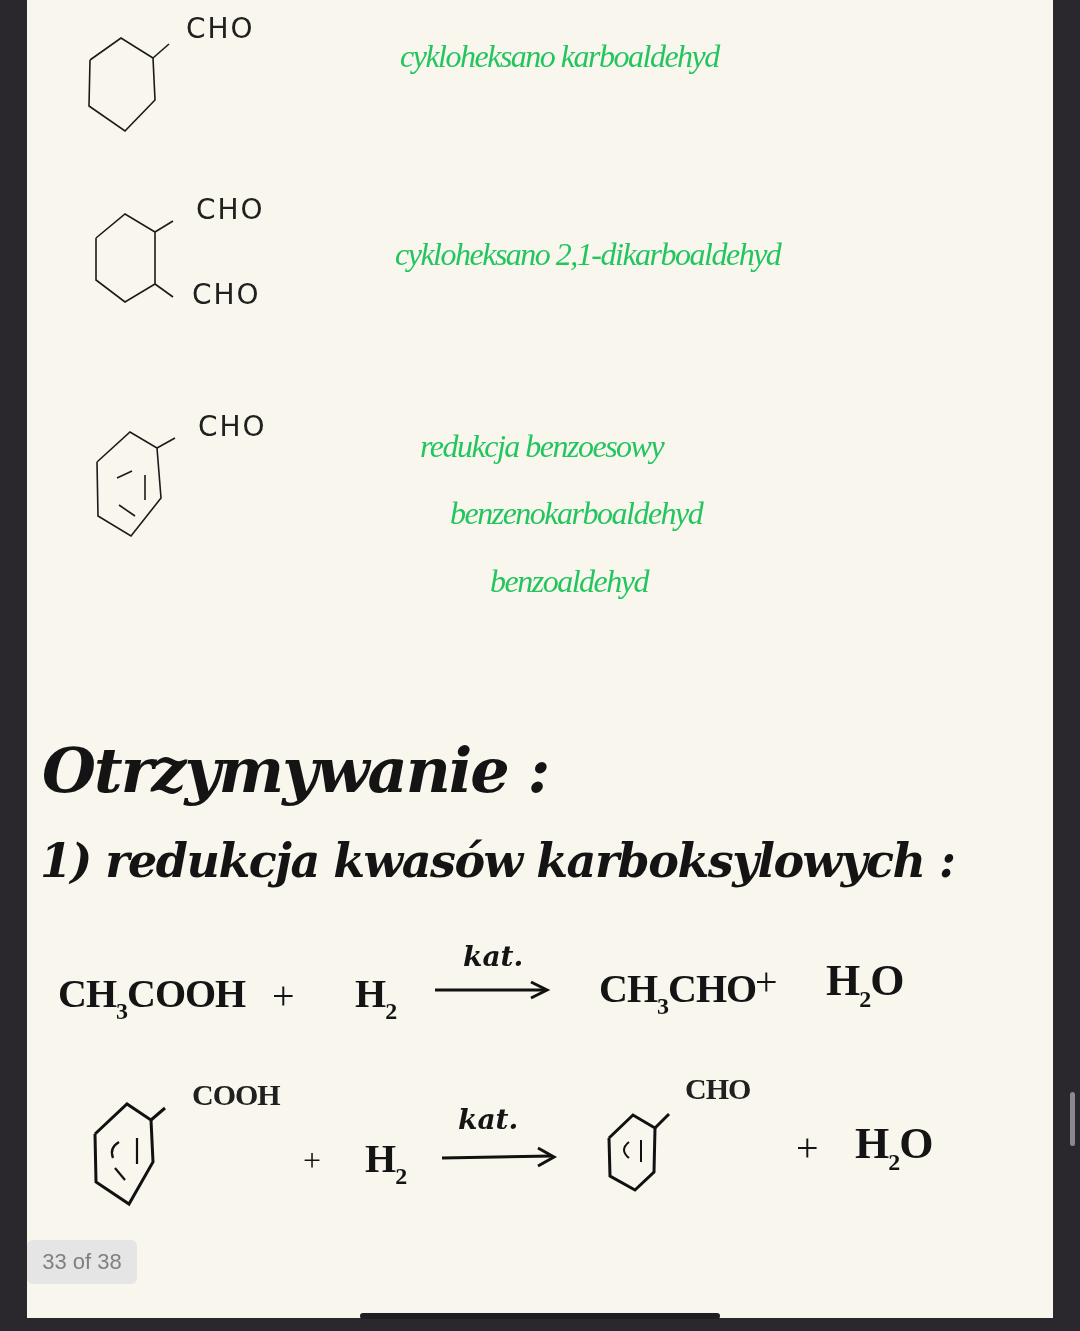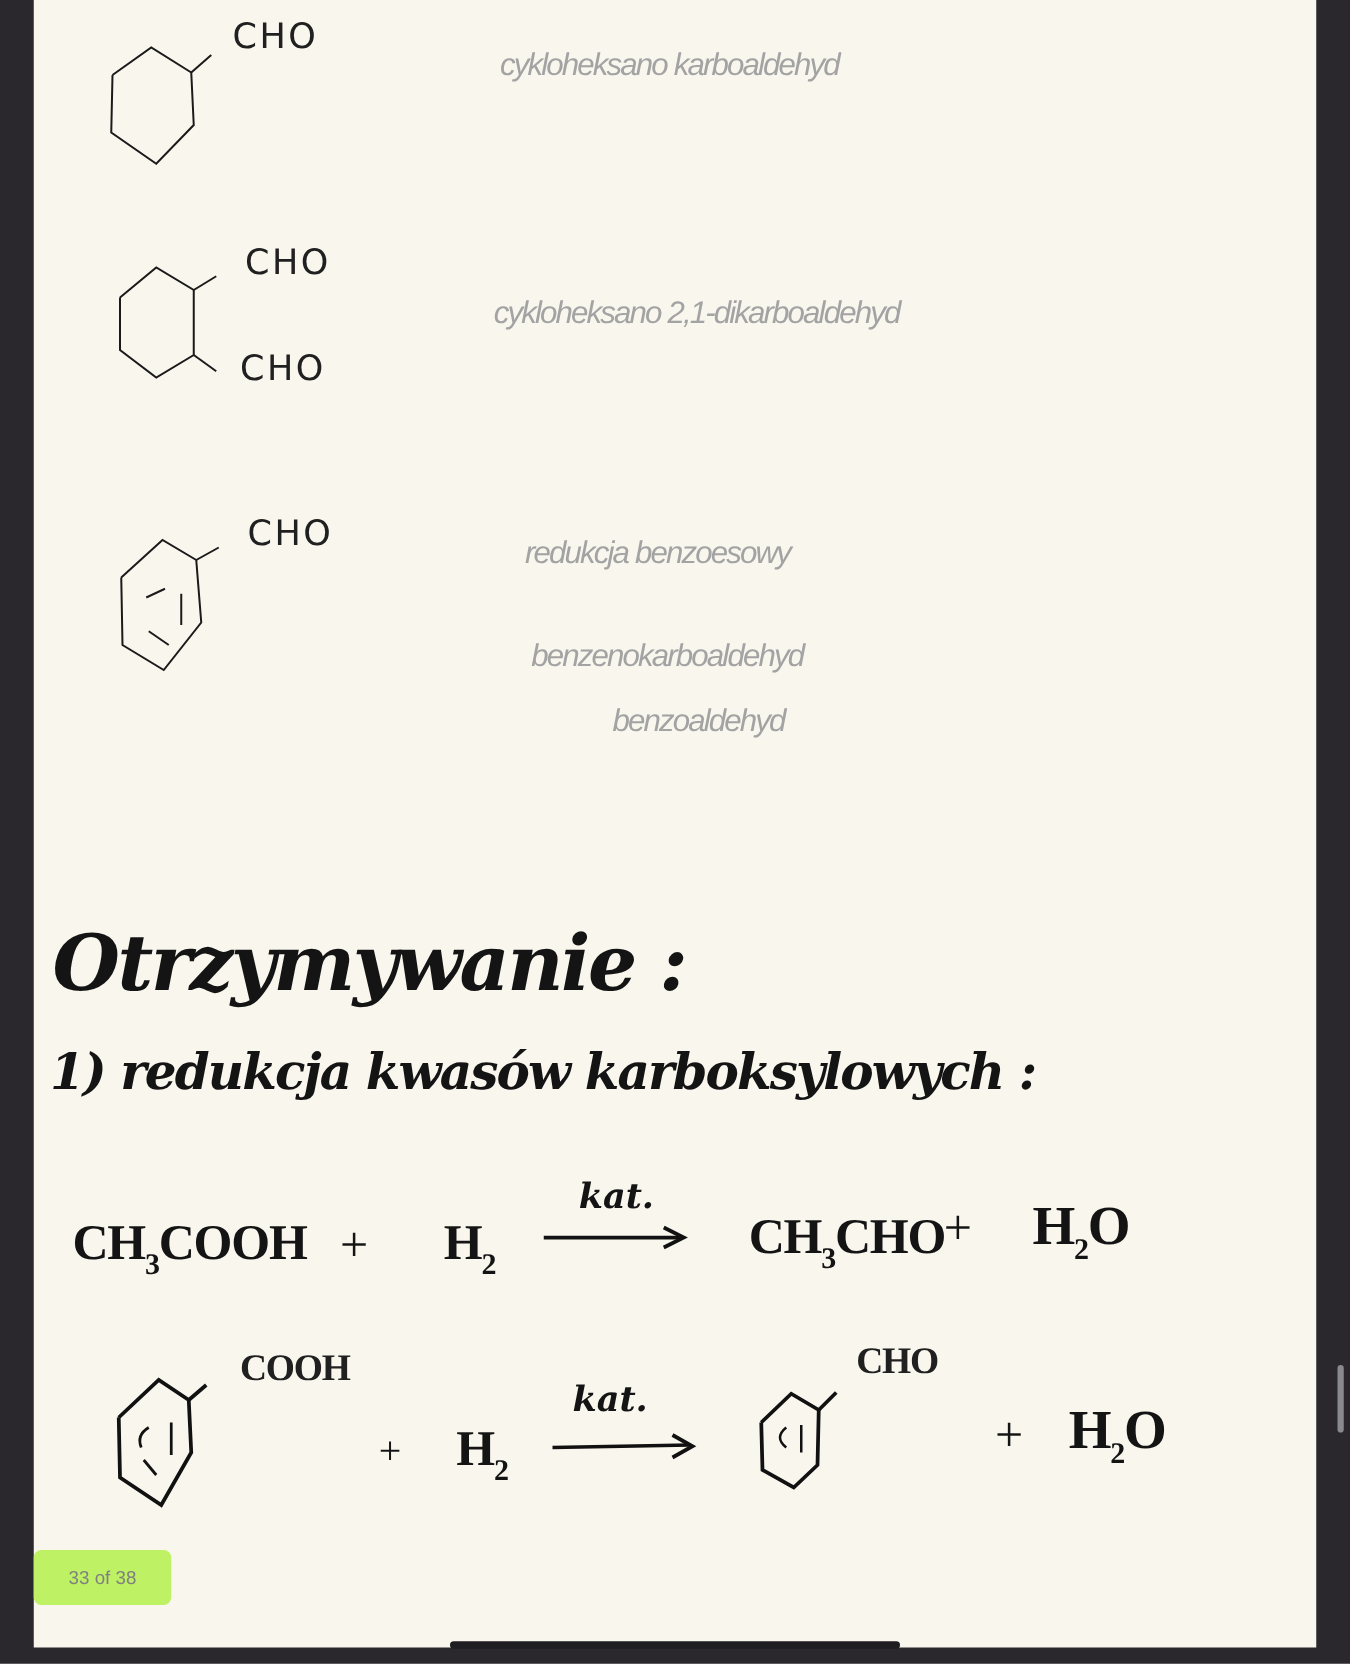"cykloheksano karboaldehyd" .name { color: #a3a3a3 -> #22c55e; font-family: Liberation Sans, sans-serif -> Liberation Serif, serif; font-size: 25px -> 32px }
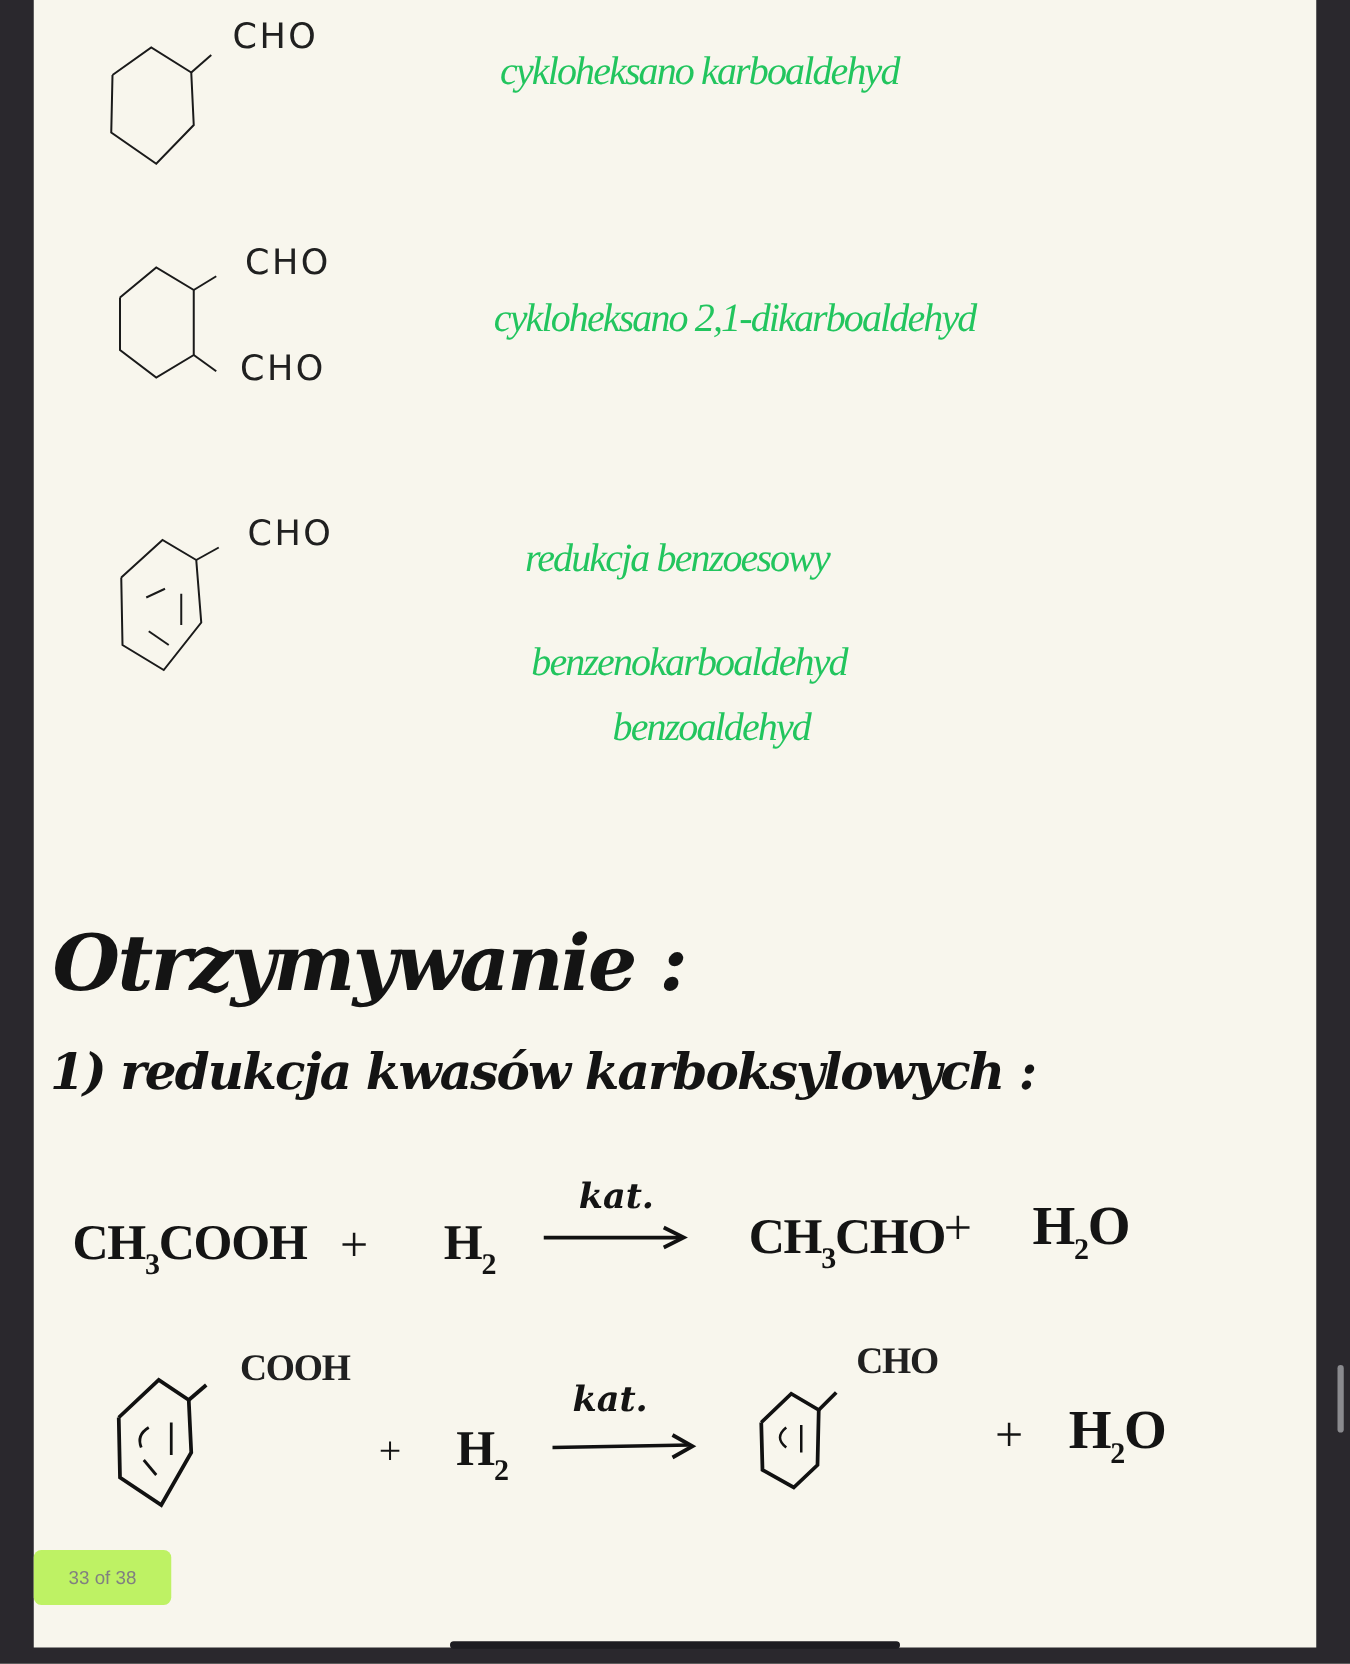"benzenokarboaldehyd" div.hw { left: 425px -> 450px; margin-top: 16px -> none }
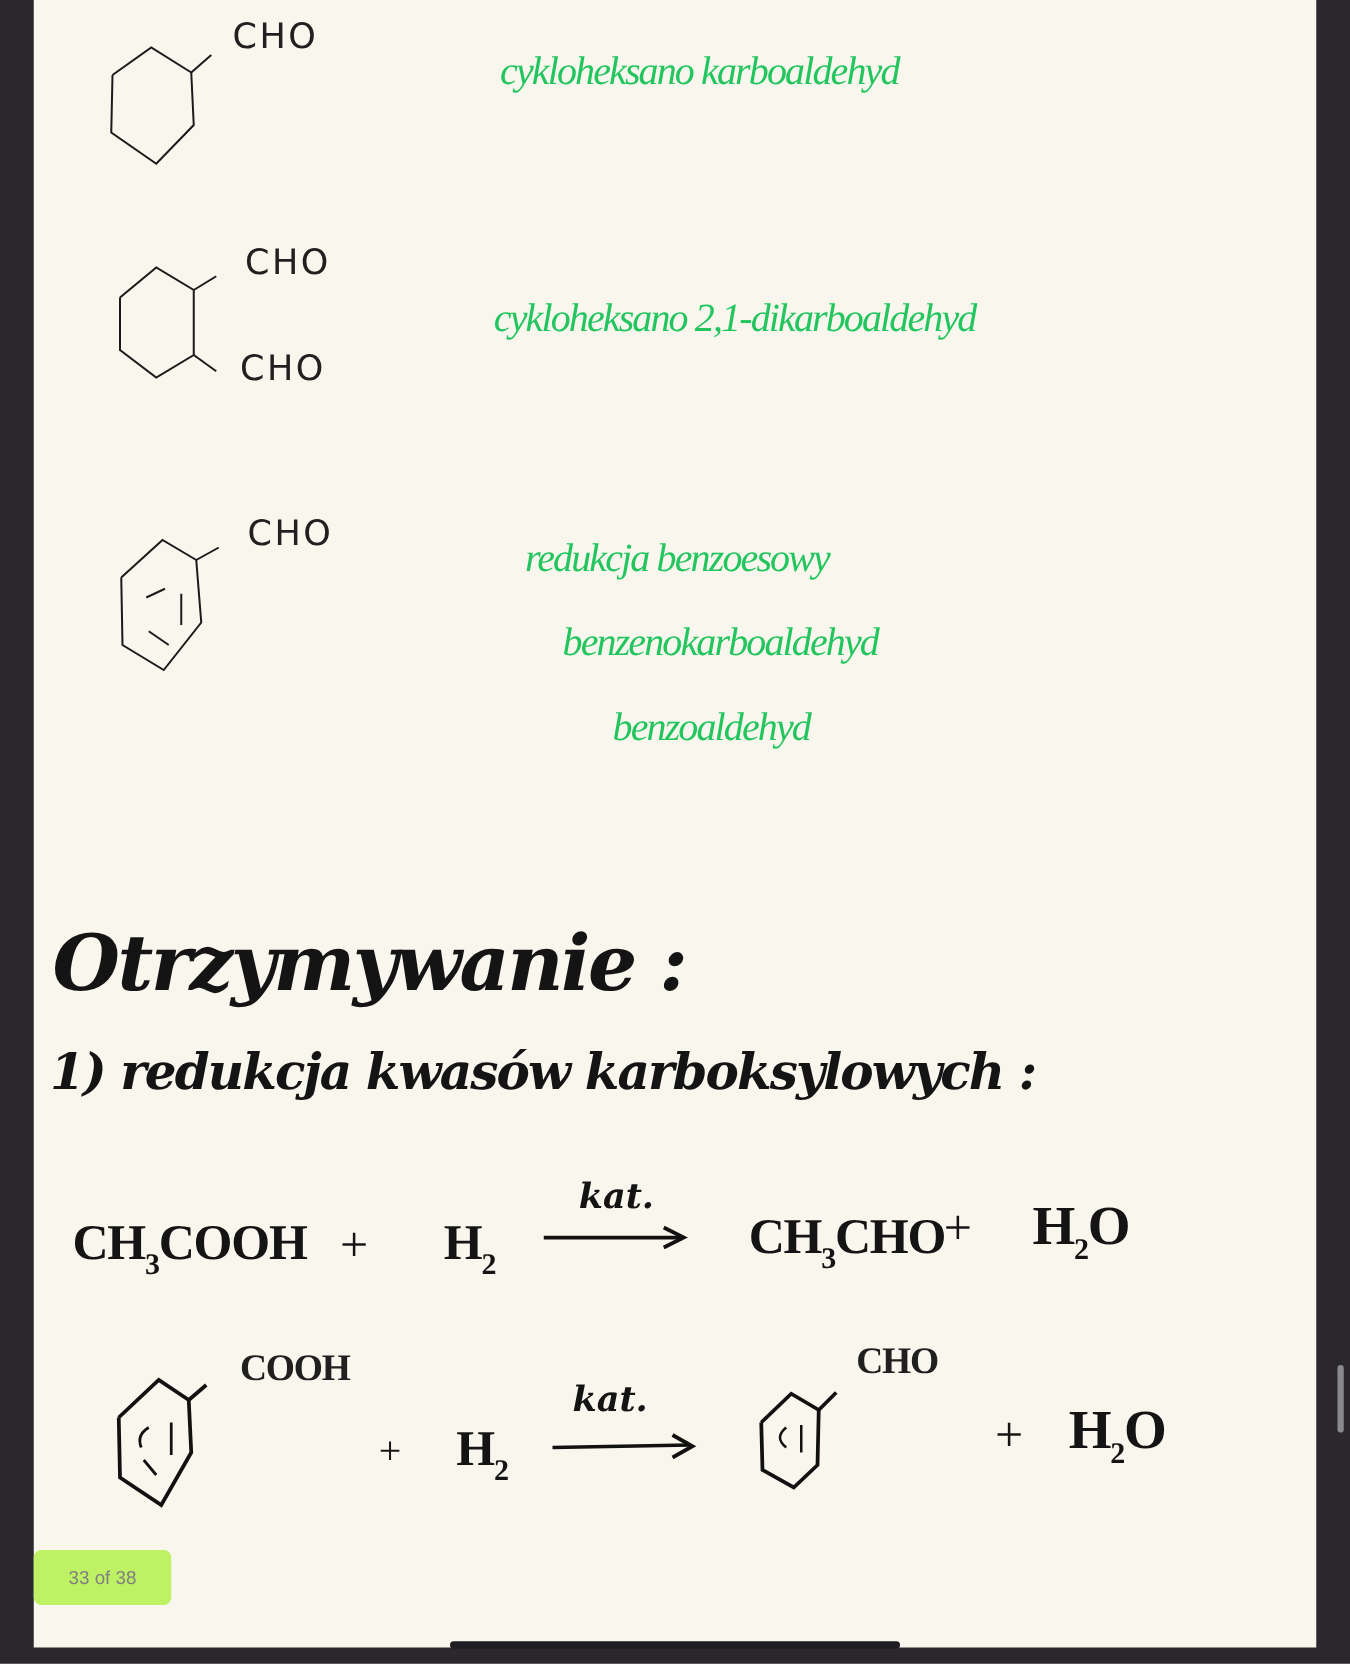"1) redukcja kwasów karboksylowych :" .sub { font-size: 40px -> 46px }
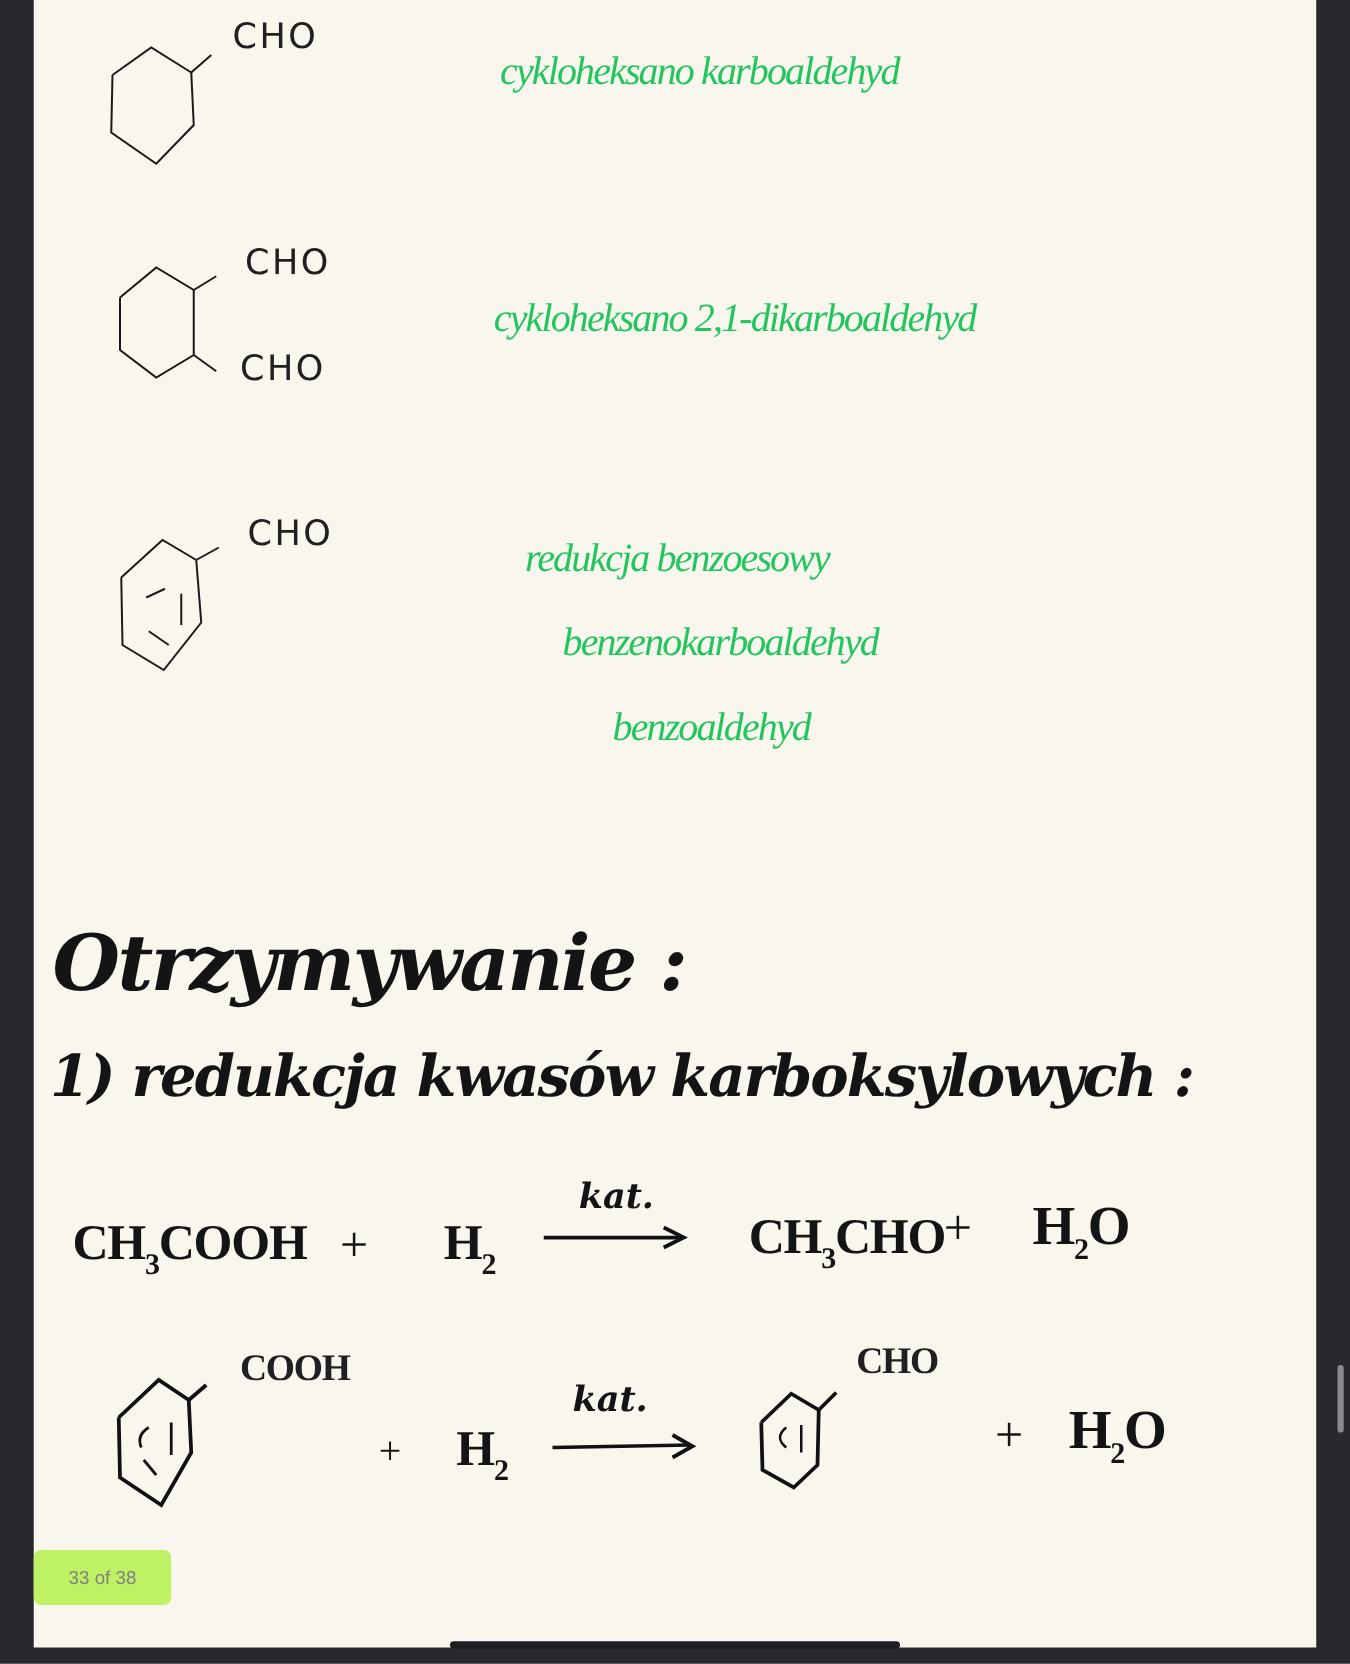"33 of 38" .page-indicator { background: #bef264 -> #e5e5e5; font-size: 15px -> 22px }
